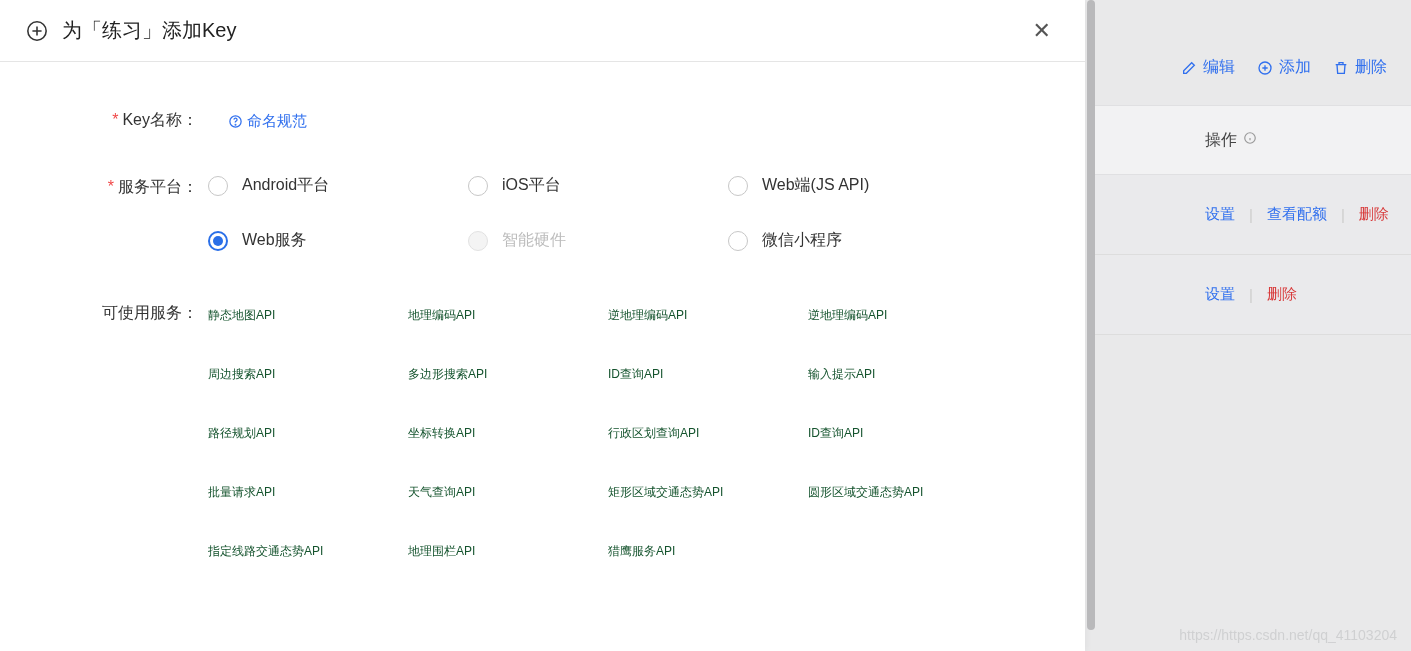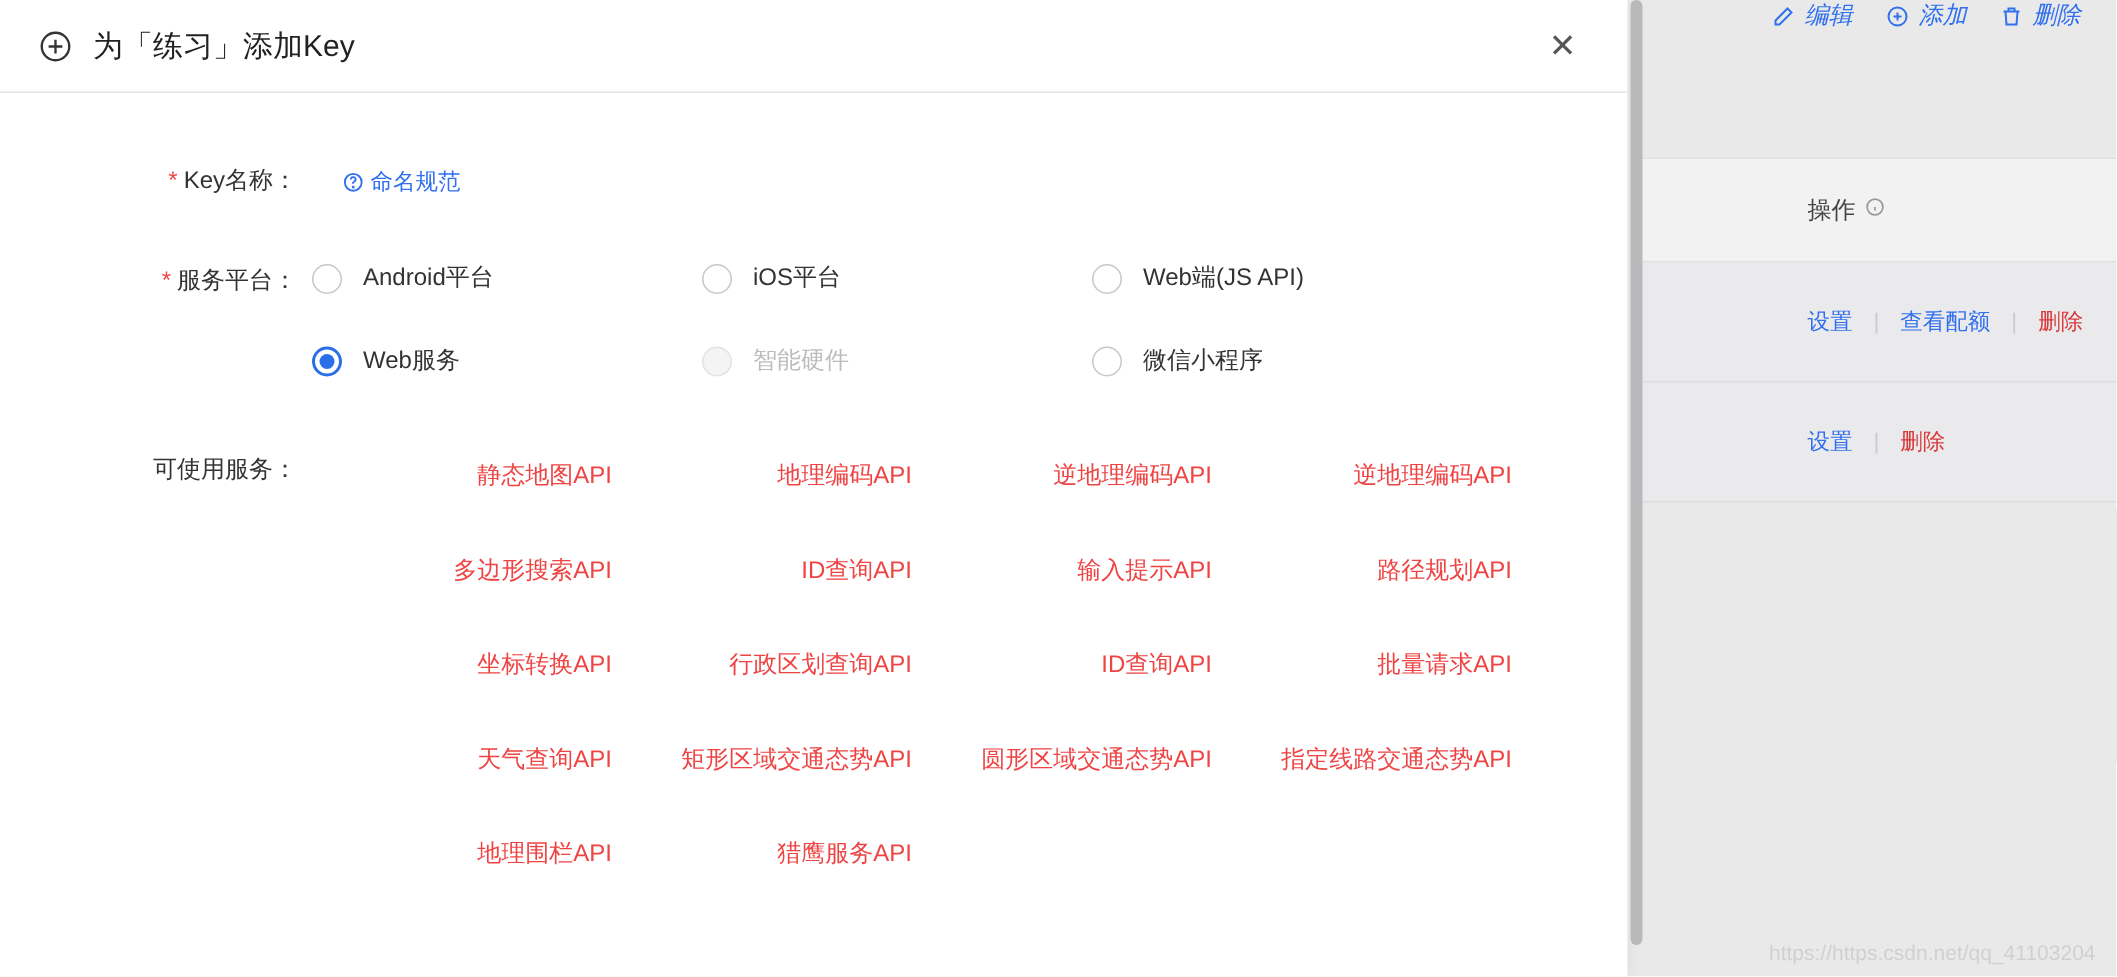"编辑" .bg-topbar { align-items: flex-start -> flex-end; font-style: italic -> none }
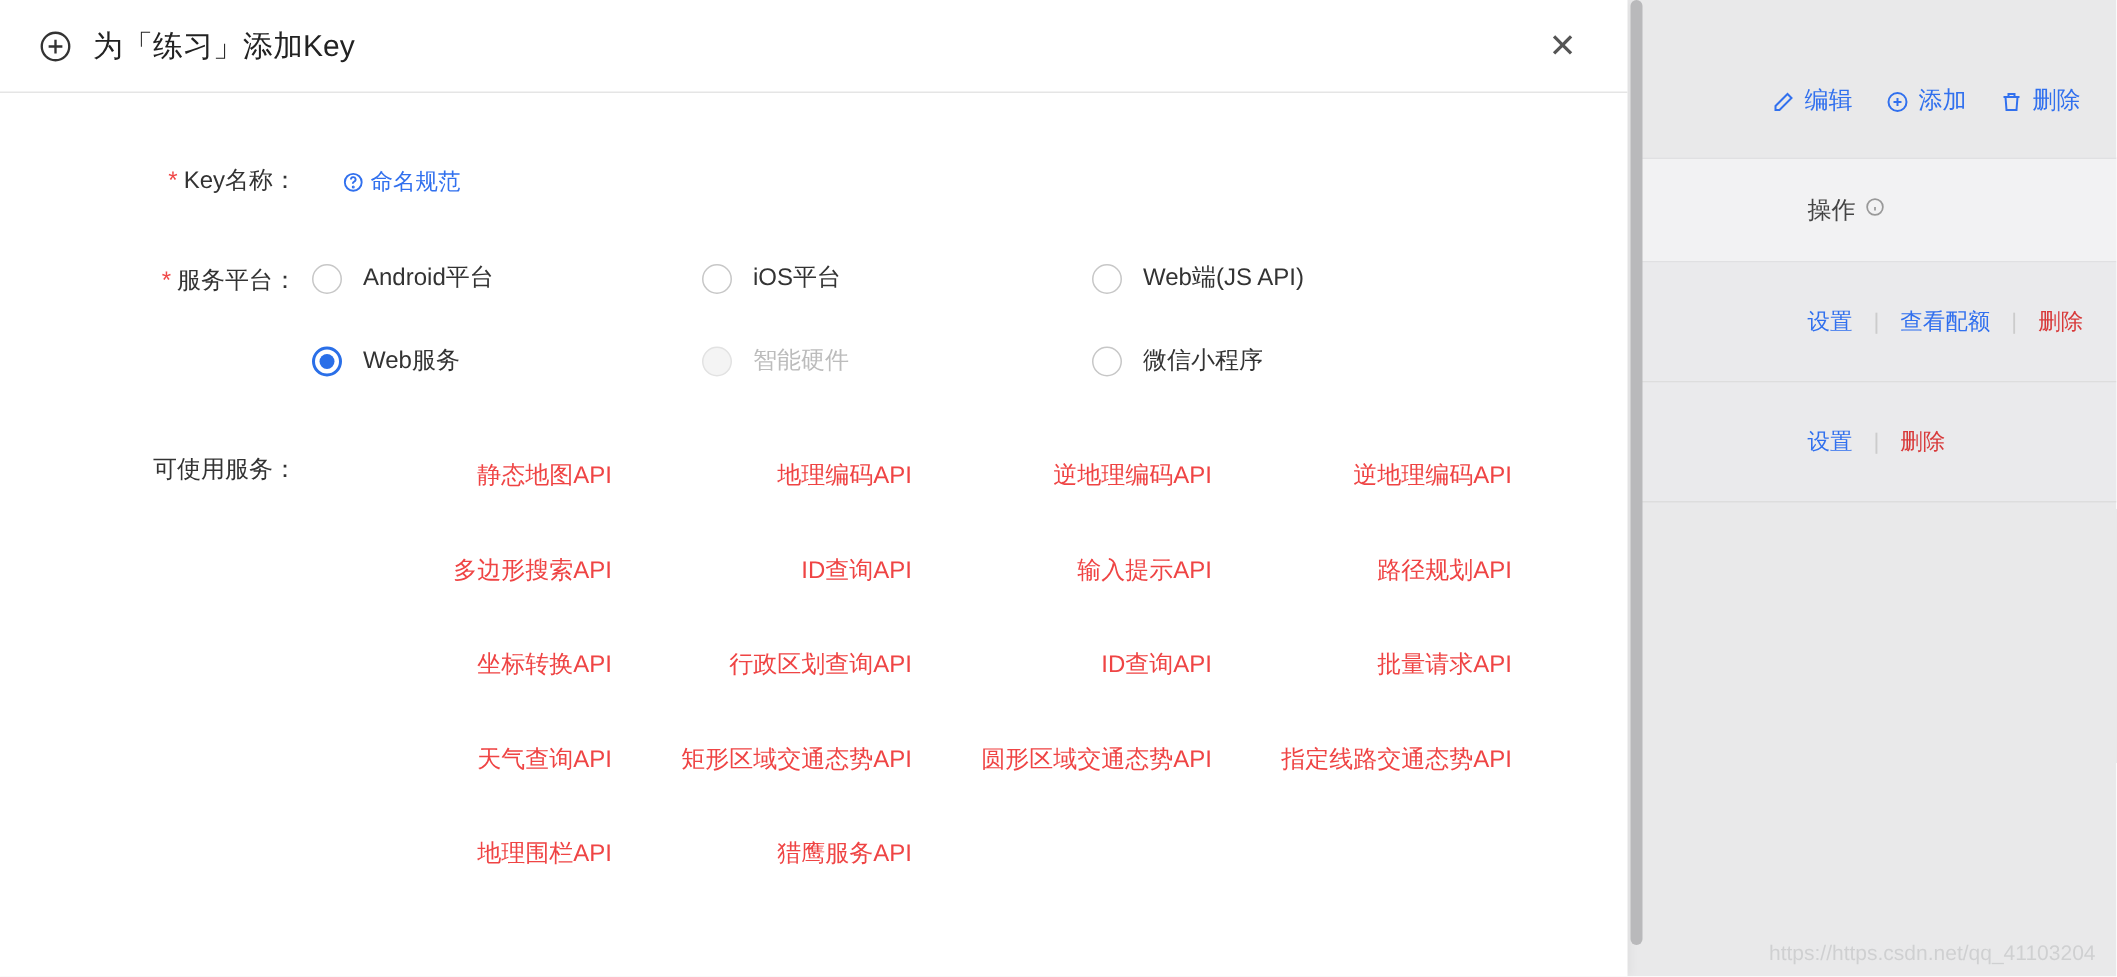"静态地图API" .services-grid a { color: #ef4444 -> #14532d; font-size: 16px -> 12px; text-align: right -> none }
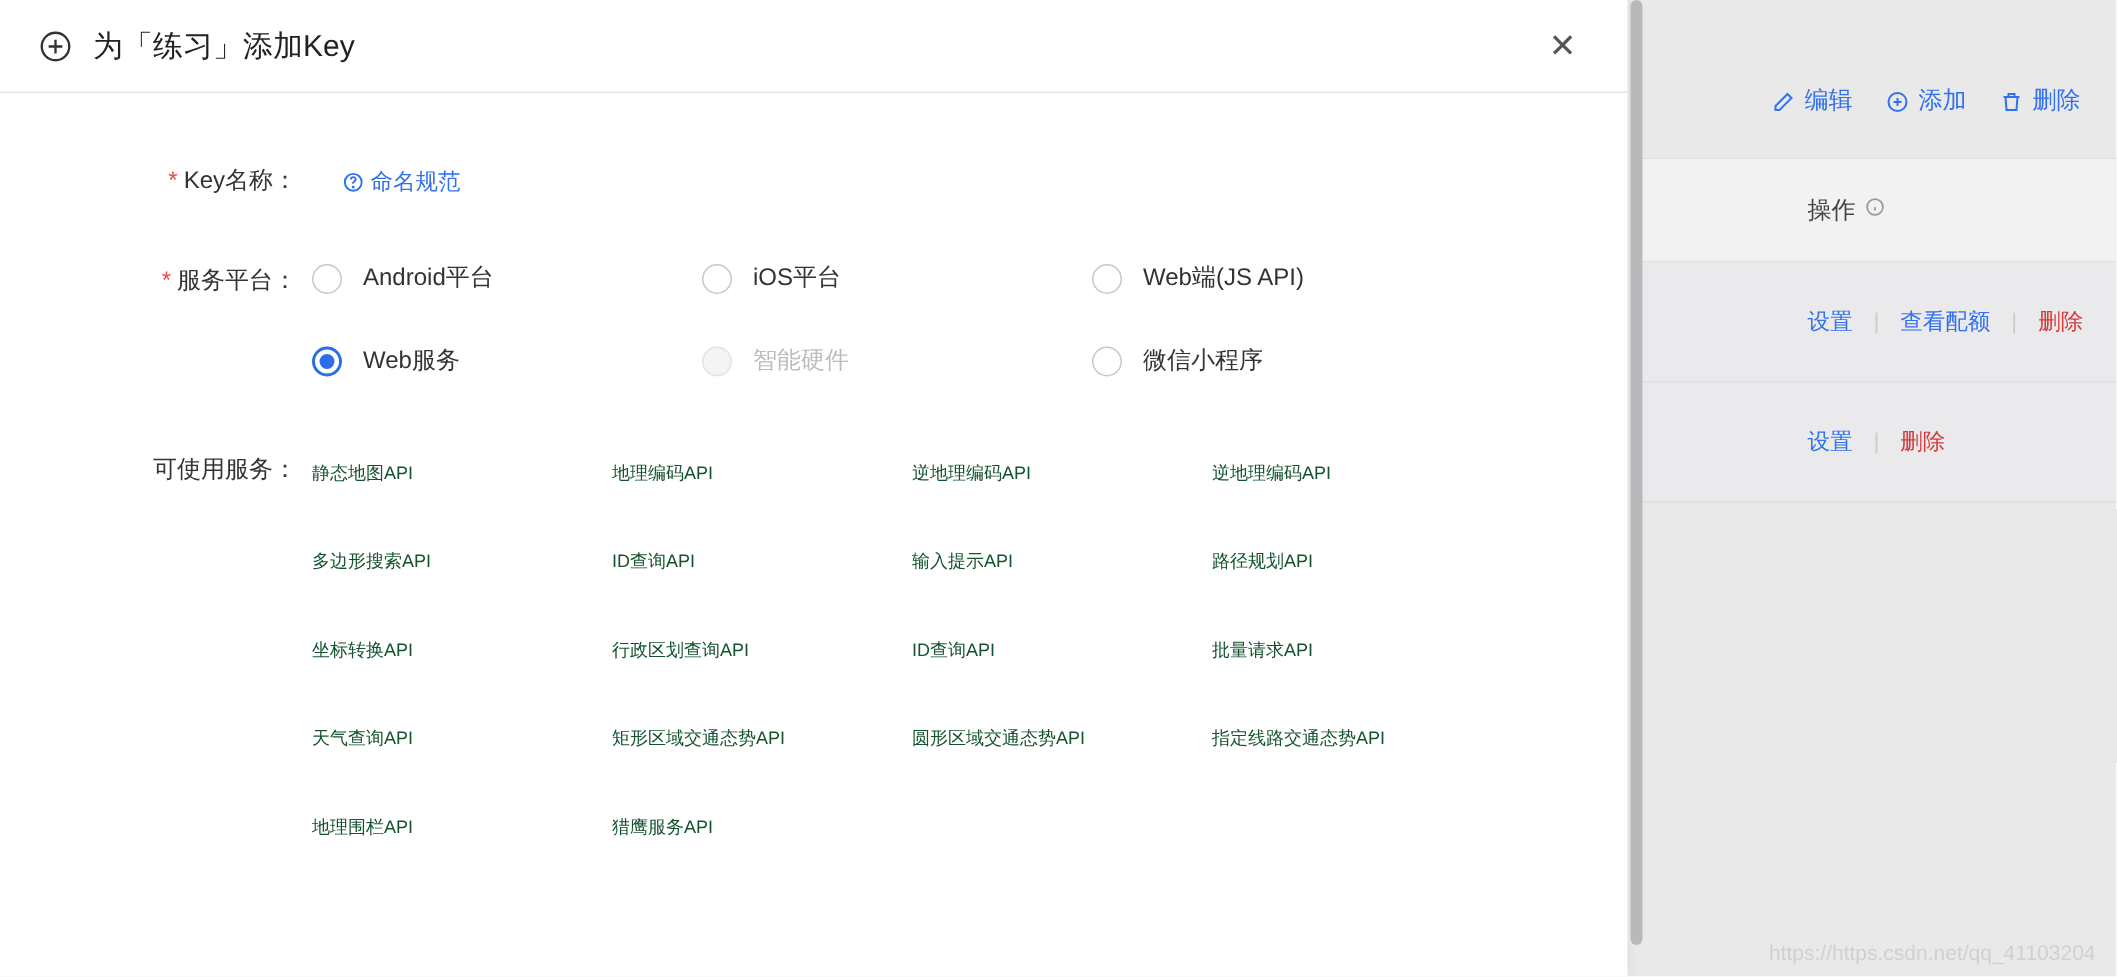"周边搜索API" a { html: none -> <a>周边搜索API</a> }
